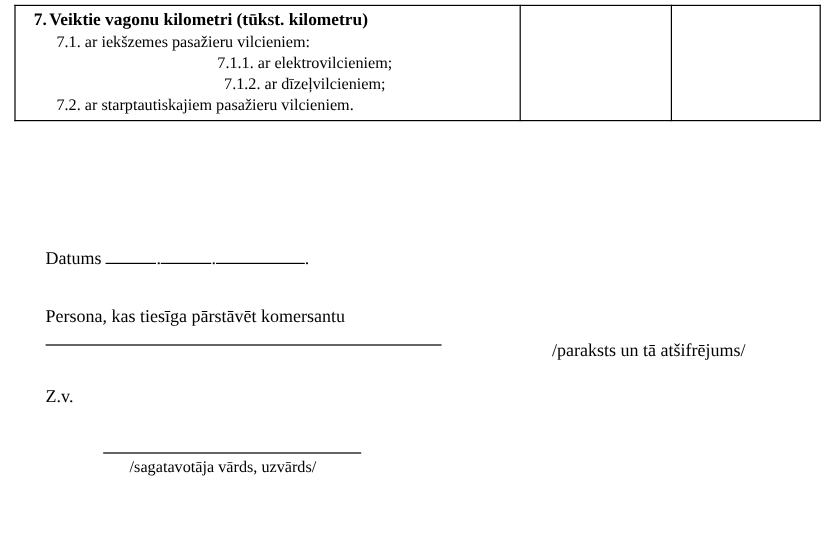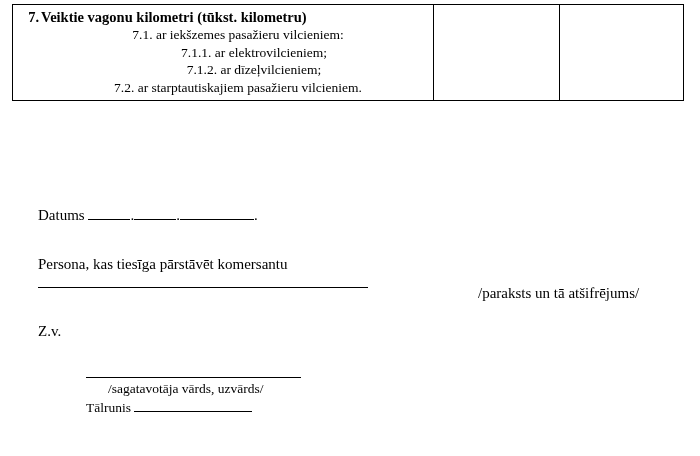"7.1. ar iekšzemes pasažieru vilcieniem:" .ind1 { text-align: center -> none }
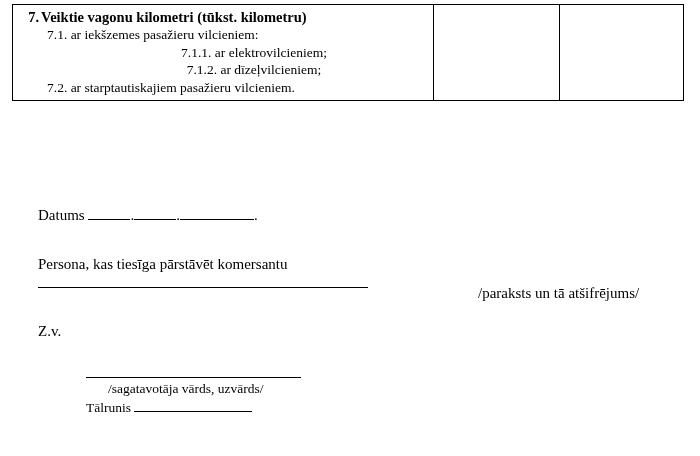"/paraksts un tā atšifrējums/" .paraksts { margin-left: 18px -> none }
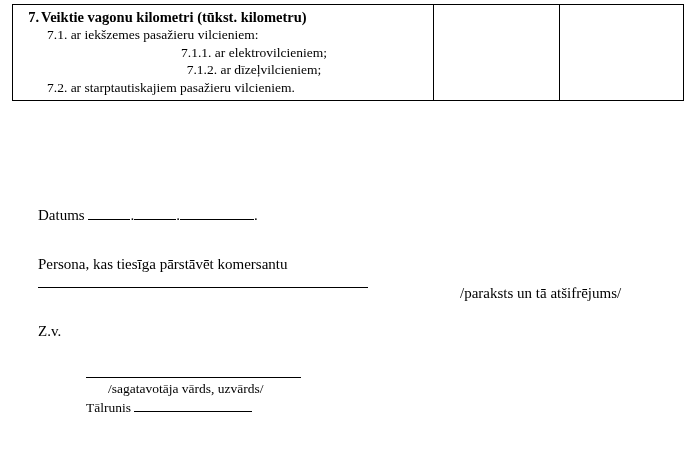"Tālrunis" div.foot-row { html: <div> <span>Tālrunis</span> <span></span> </div> -> none }
